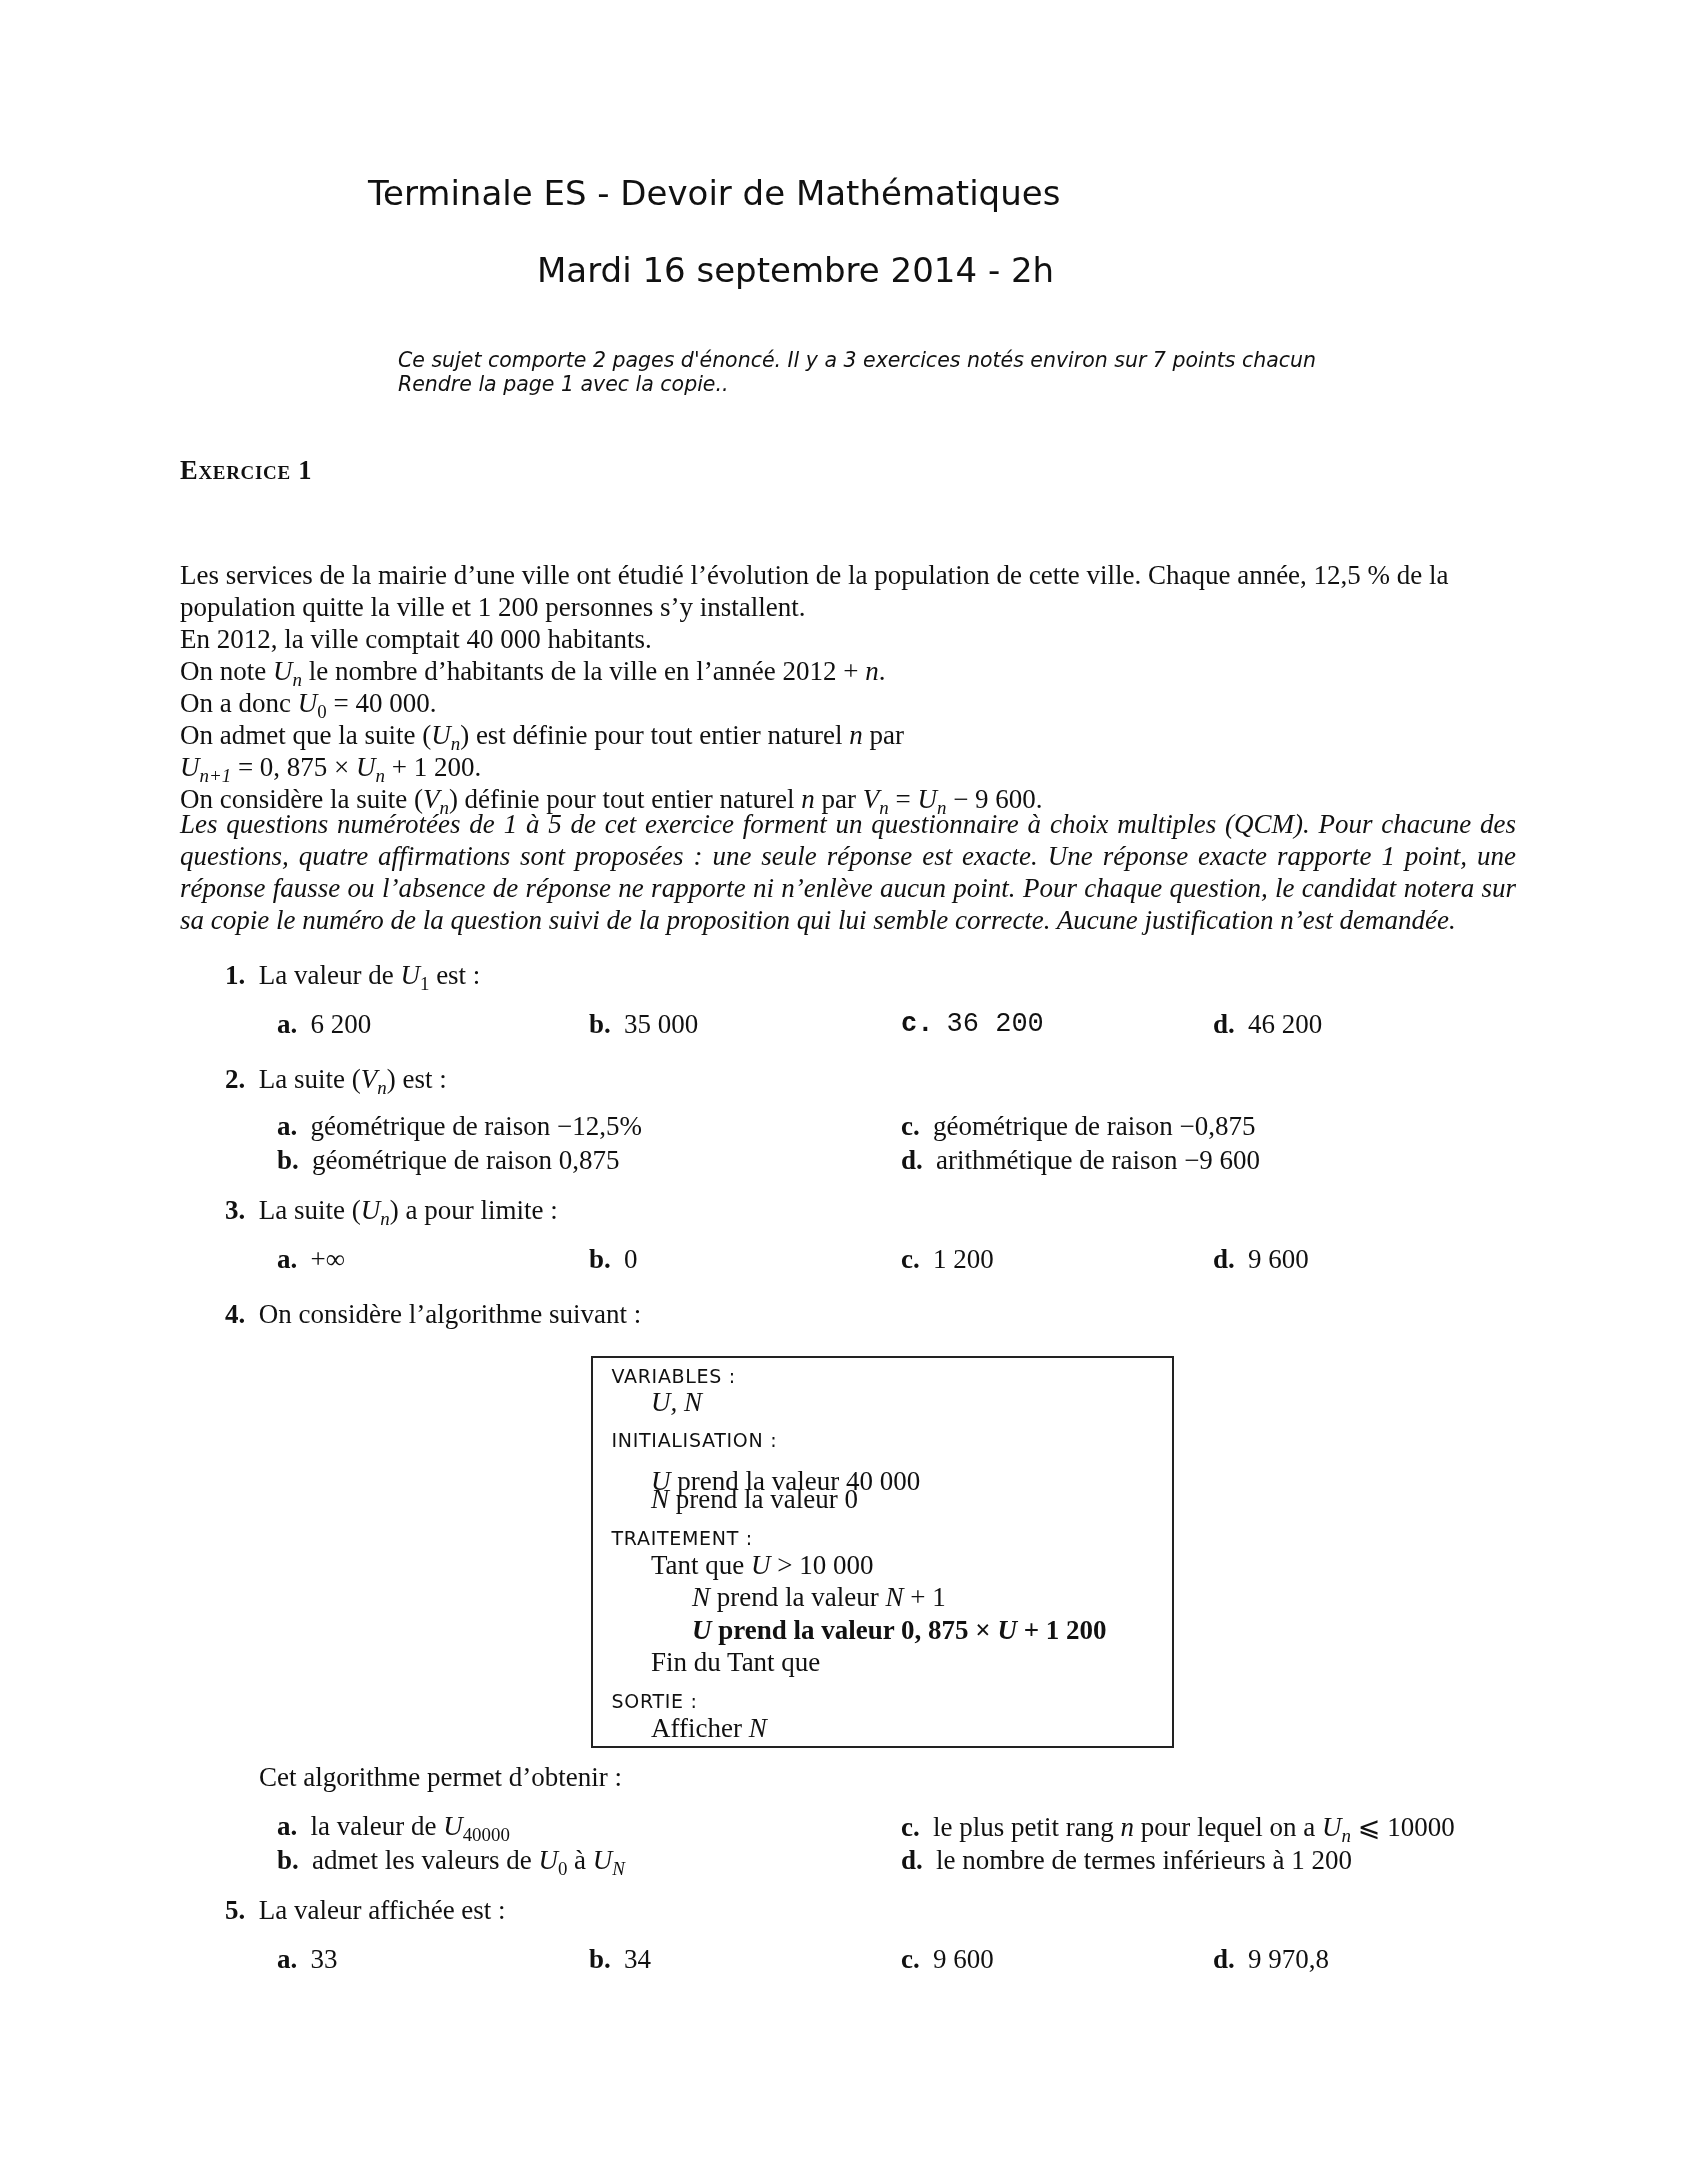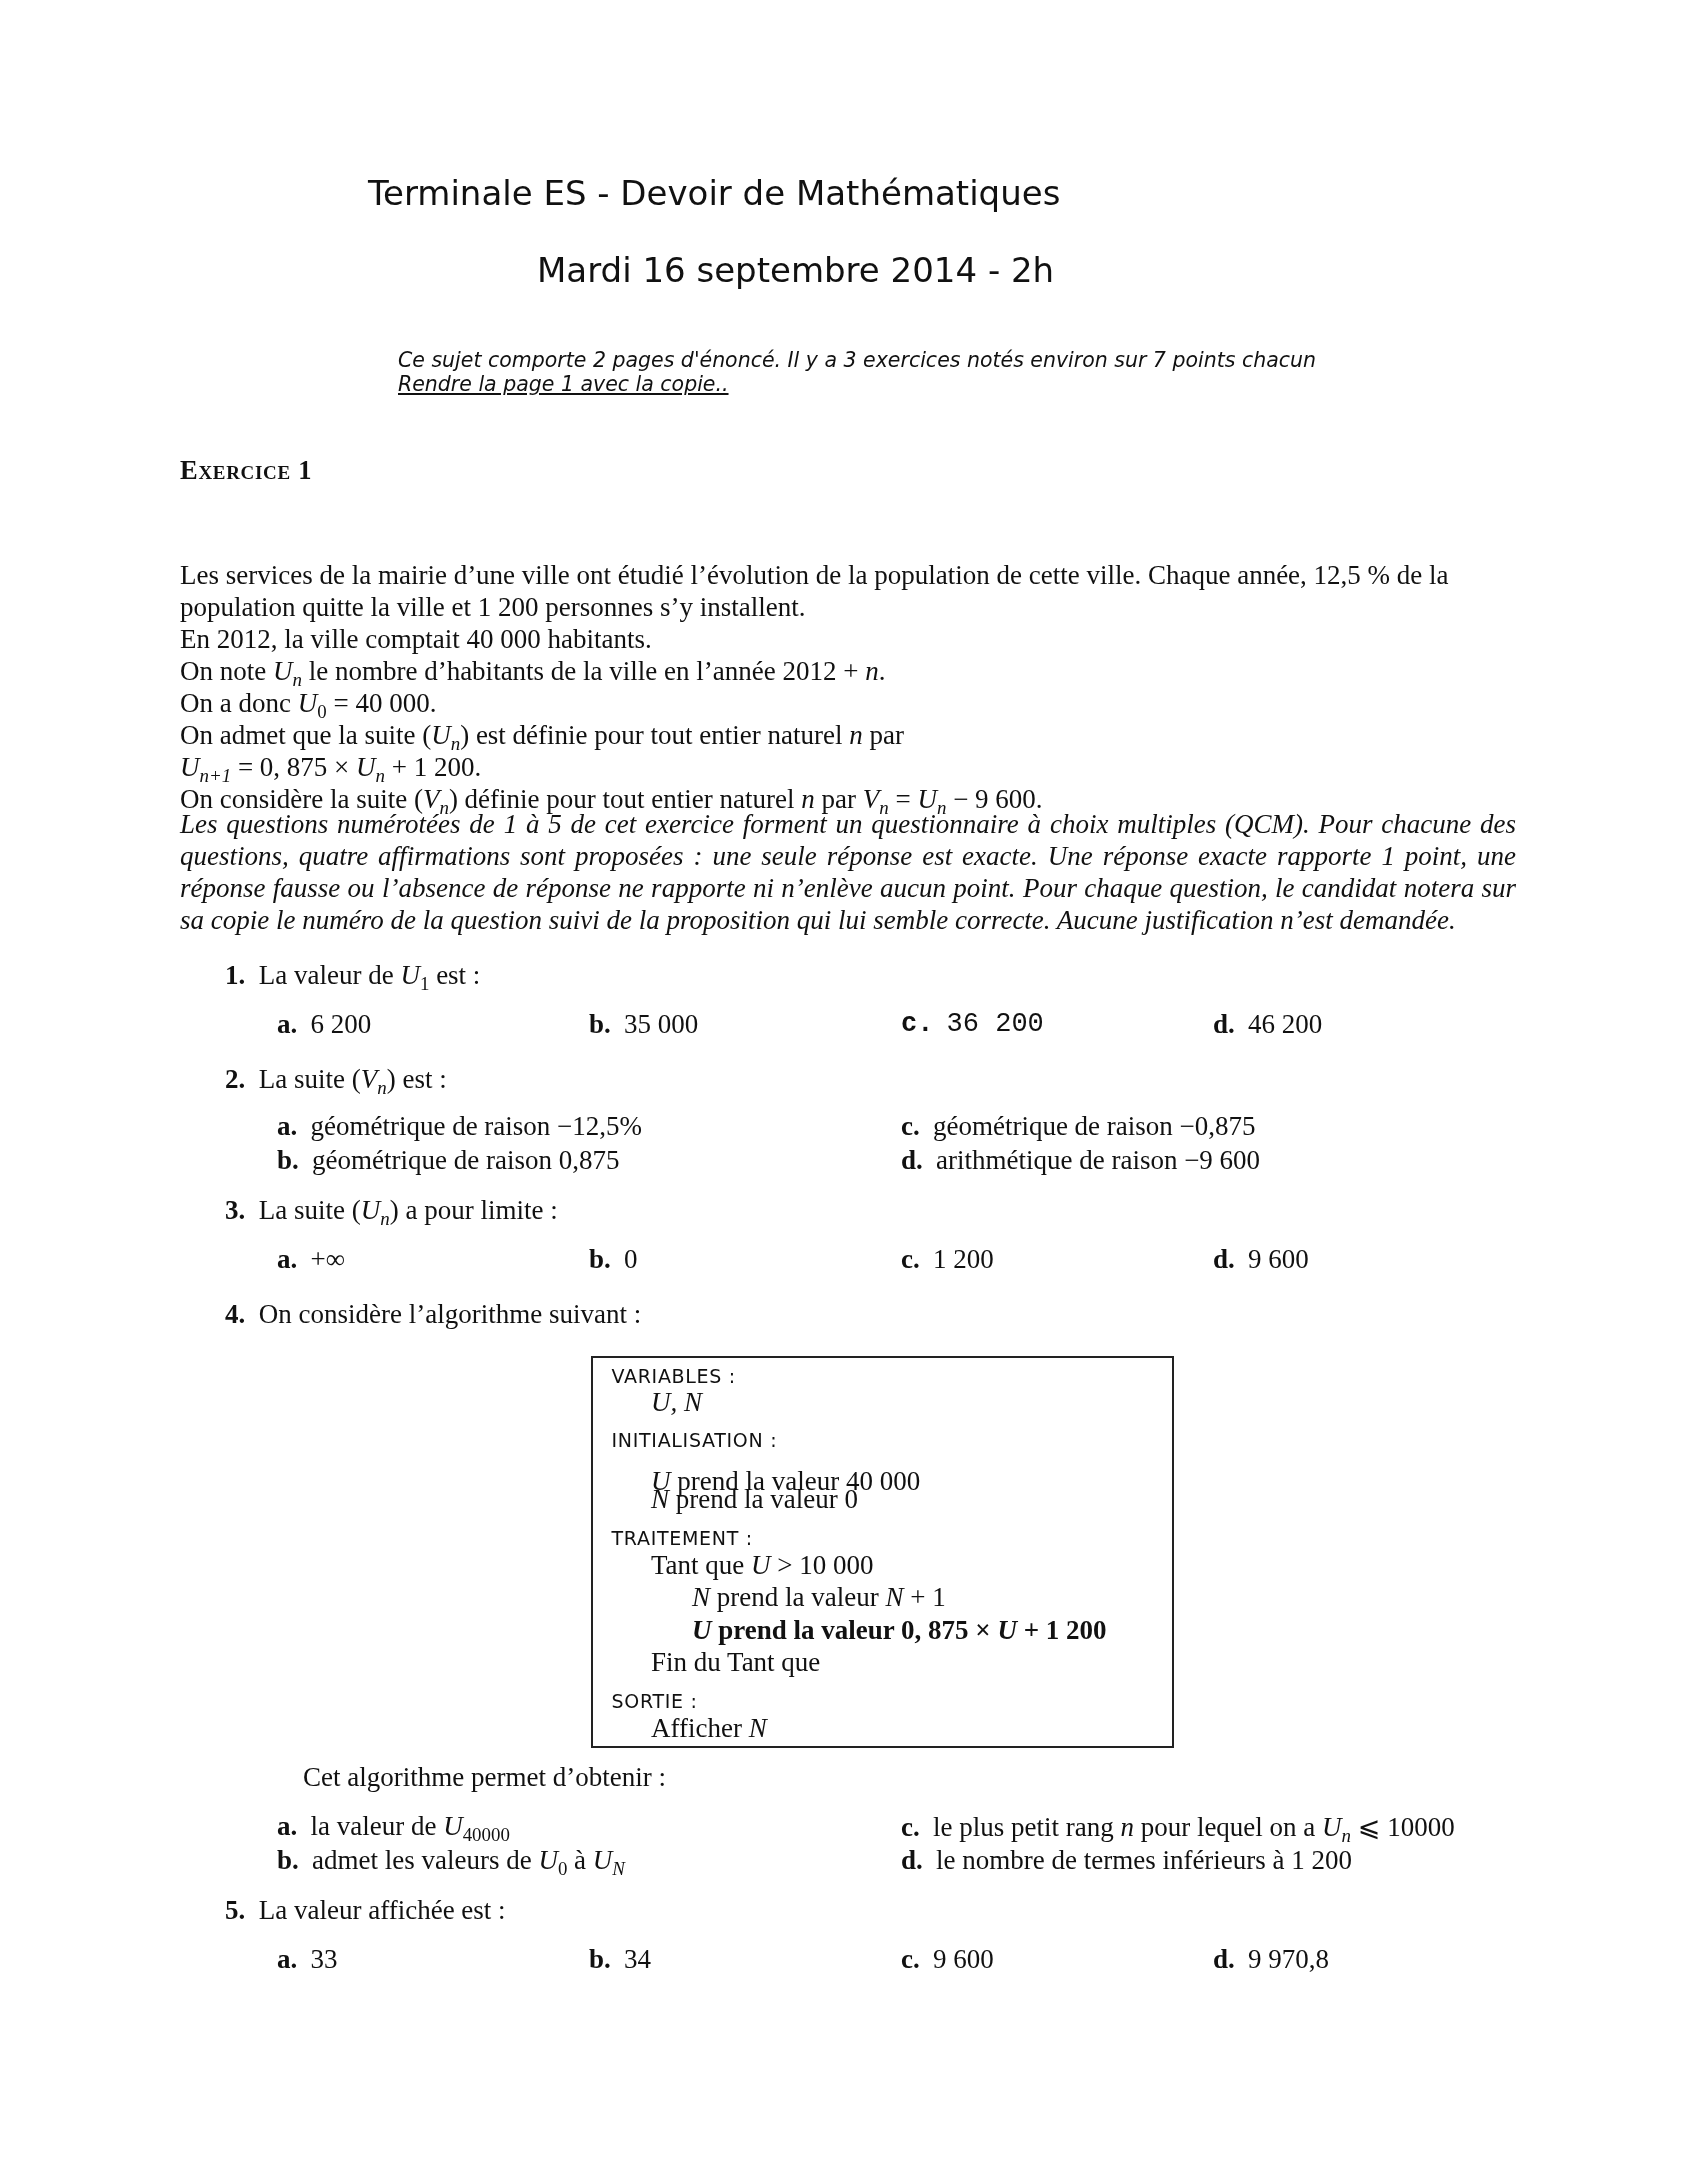"Rendre la page 1 avec" div.abs { text-decoration: underline -> none }
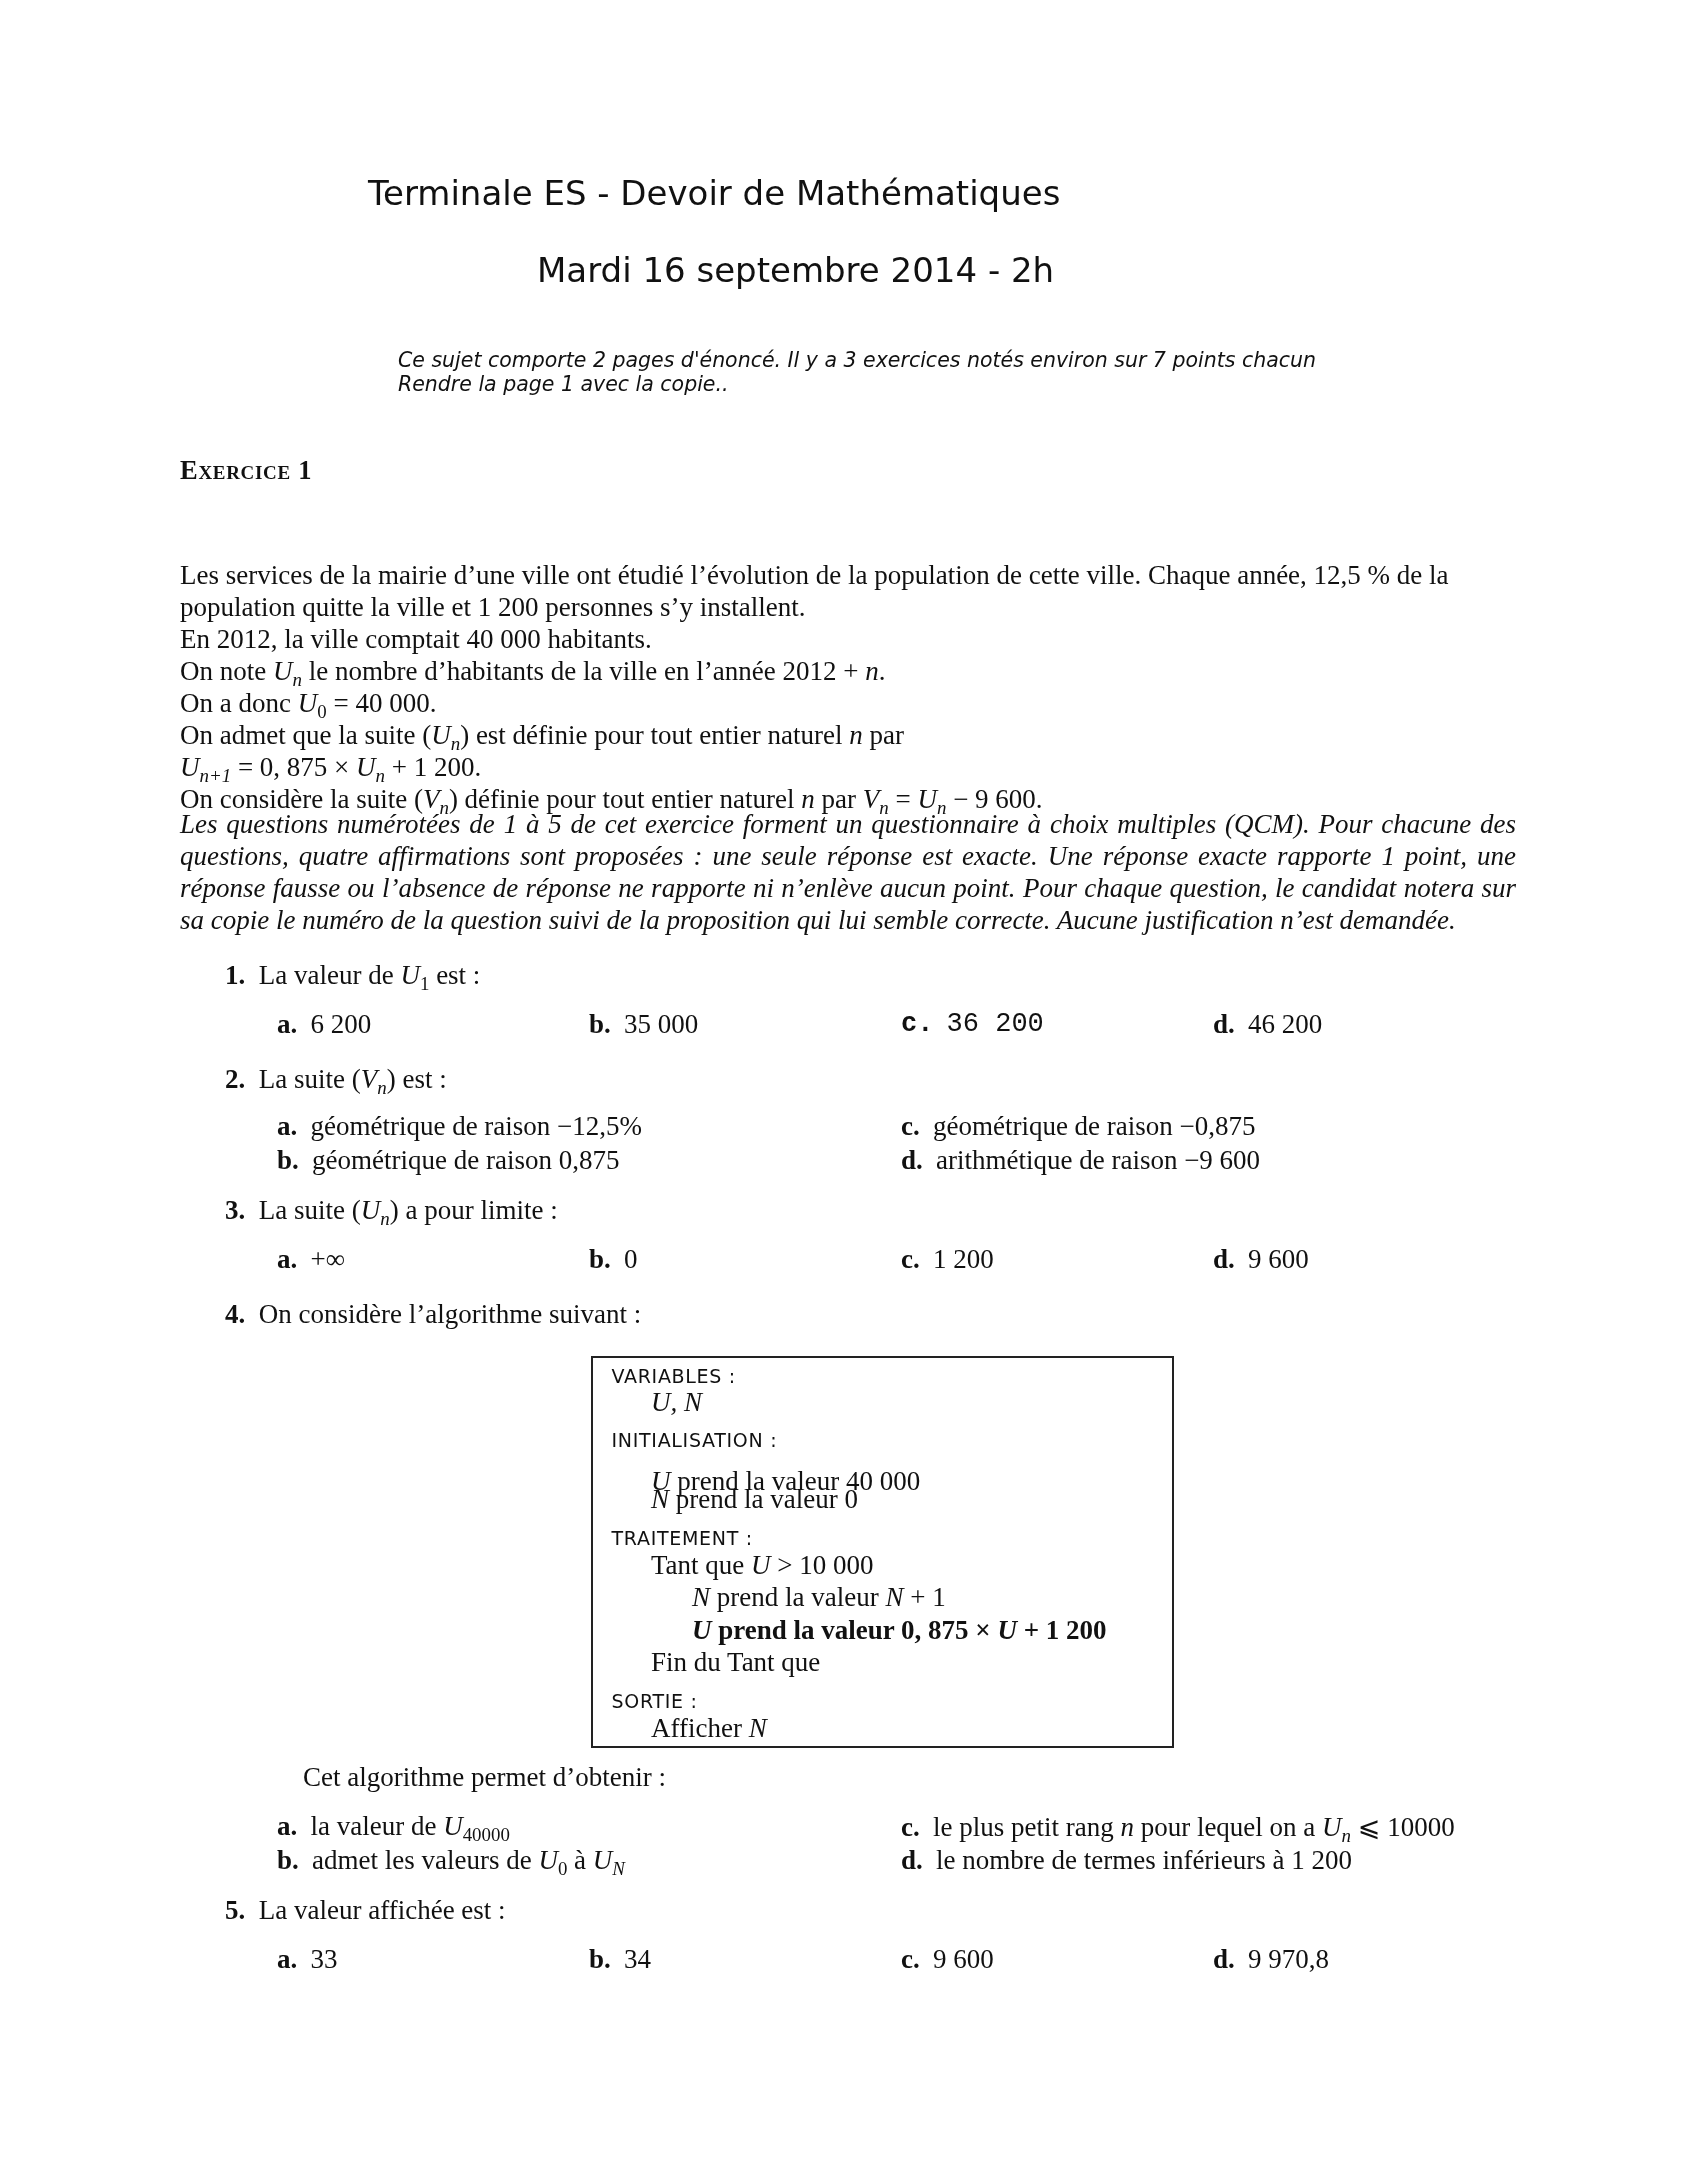"Cet algorithme permet d’obtenir :" div.abs { margin-left: 44px -> none }
